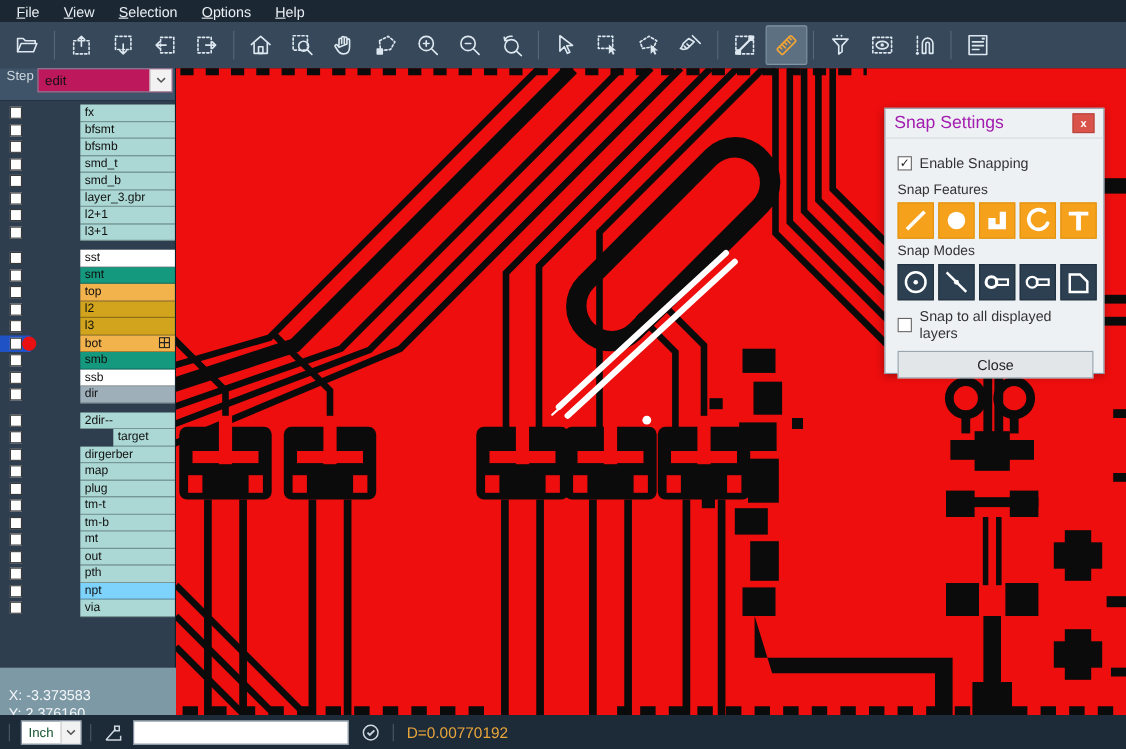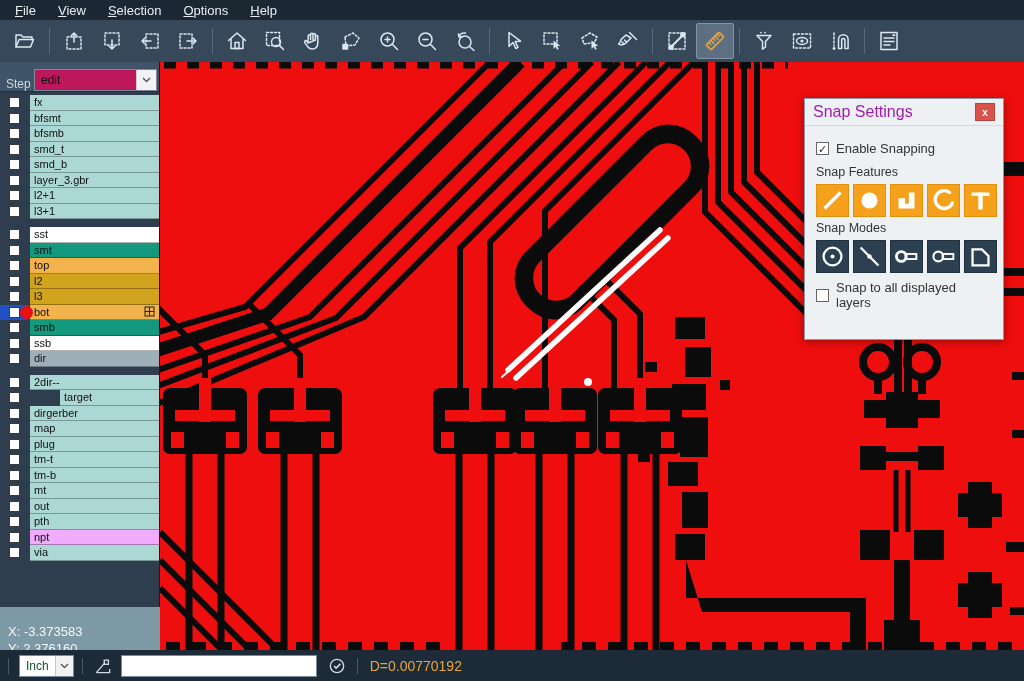"Step" .step-row { align-items: flex-end -> flex-start }
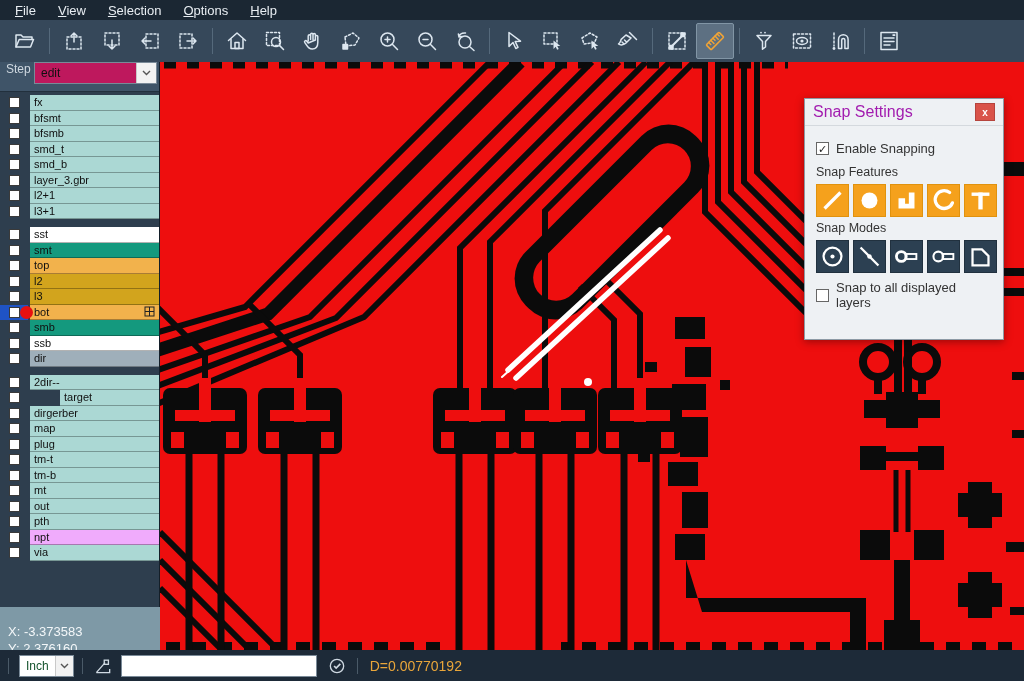"fx" .layer-row { gap: none -> 43px }
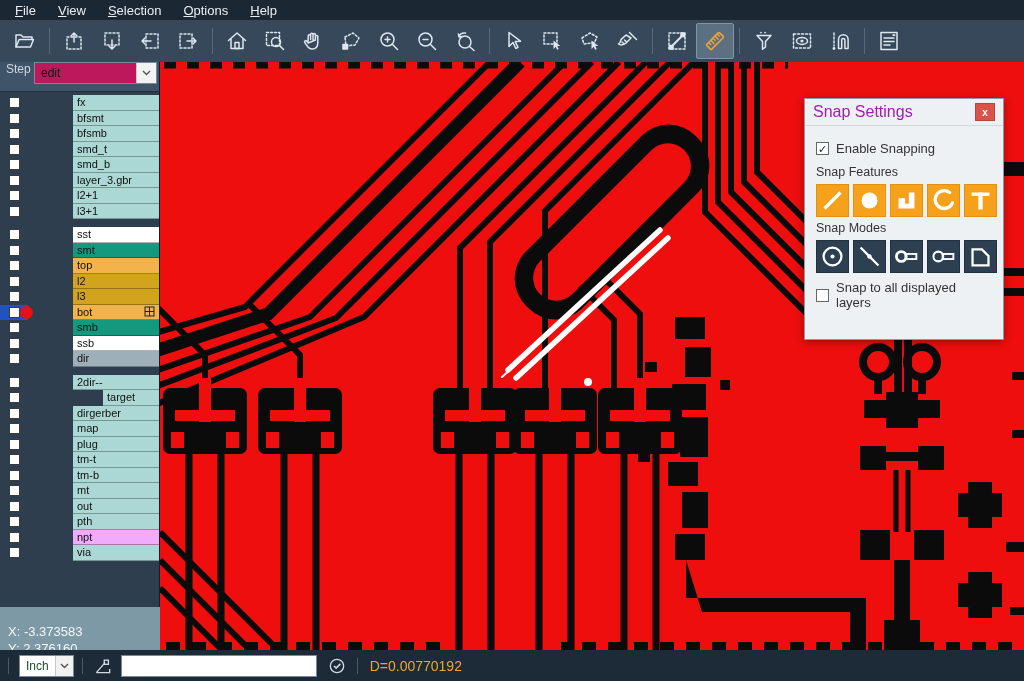"Close" div.dlg-close-btn { html: none -> <div>Close</div> }
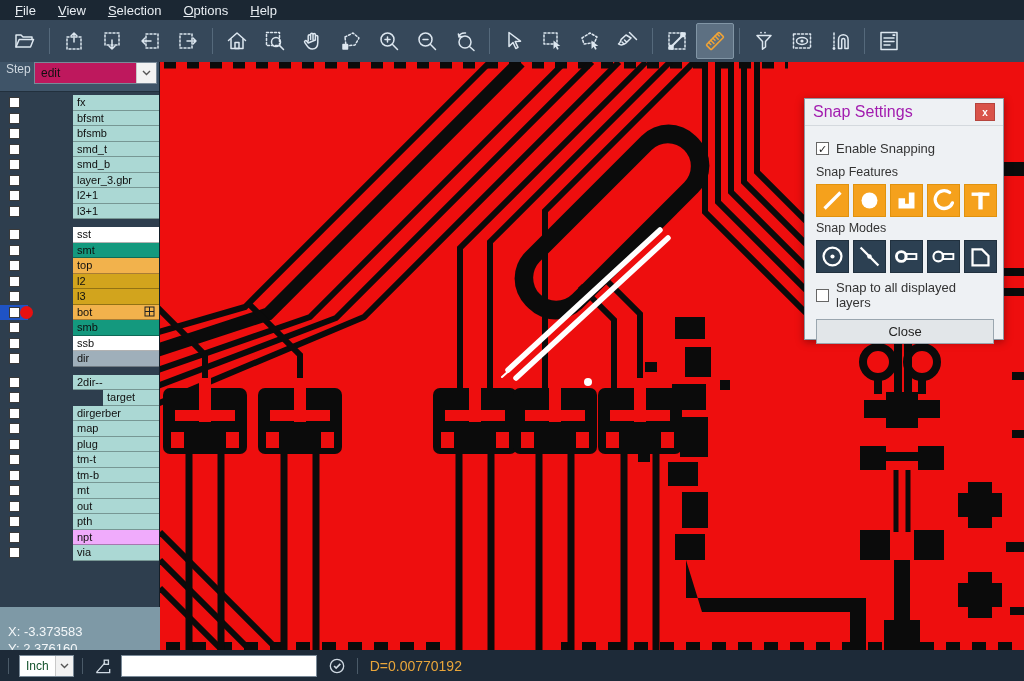"npt" div.lcell { background: #f0abfc -> #7dd3fc }
